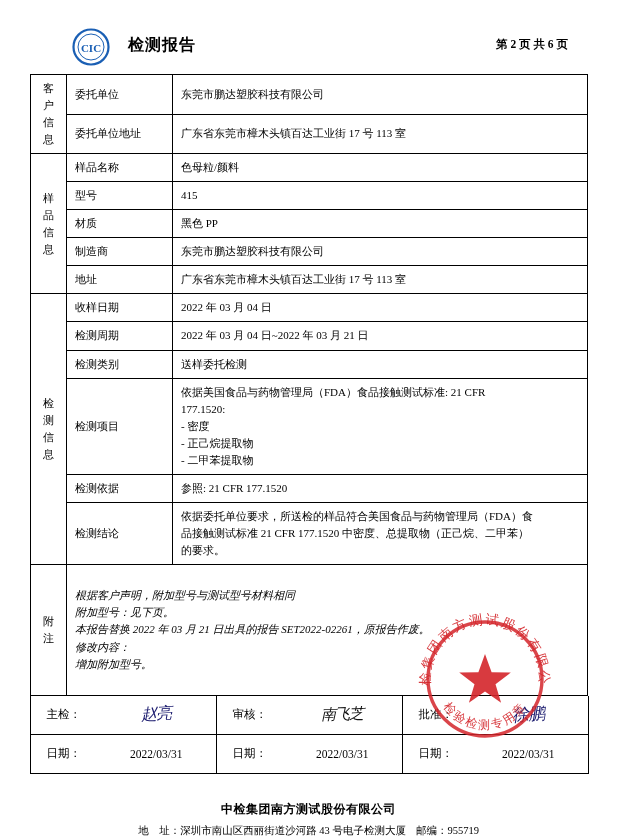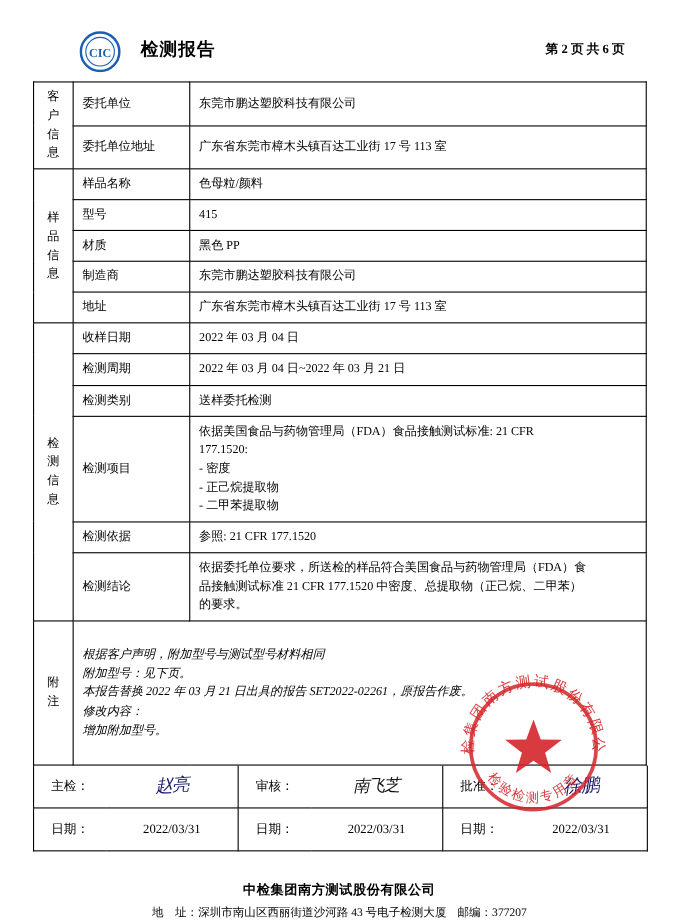"377207" span { text: 377207 -> 955719 }
